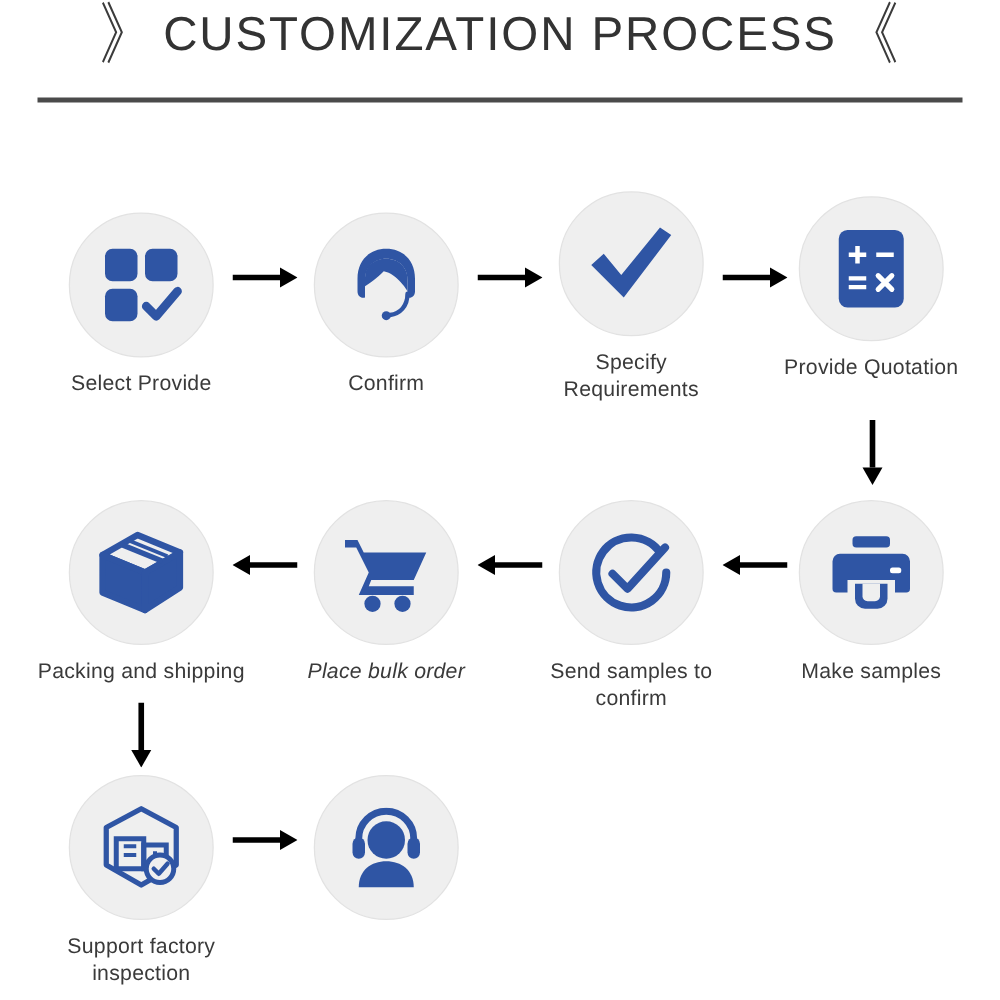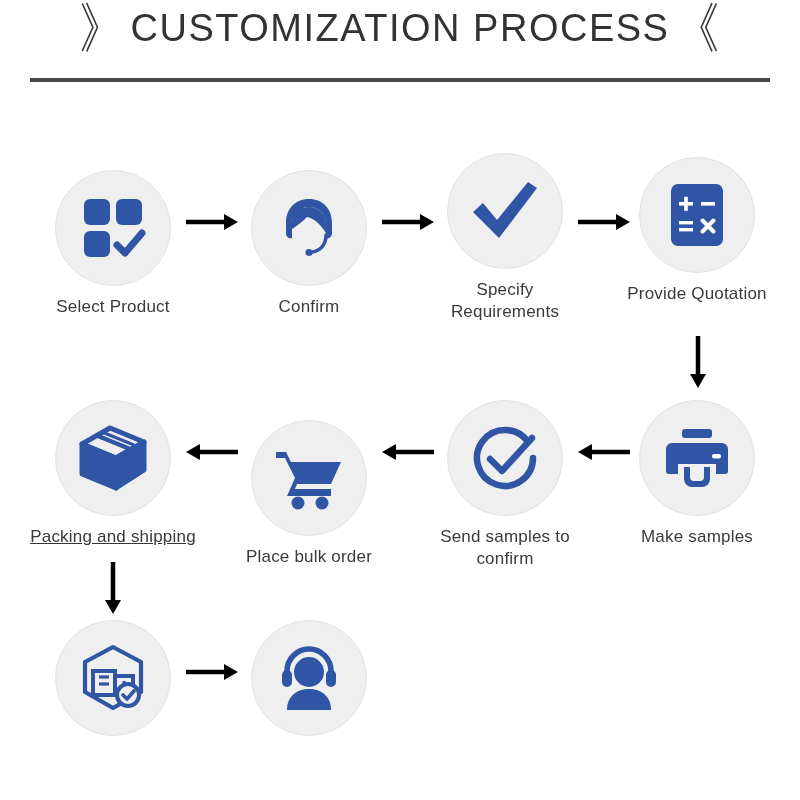"Select Product" div.node-label { text: Product -> Provide }
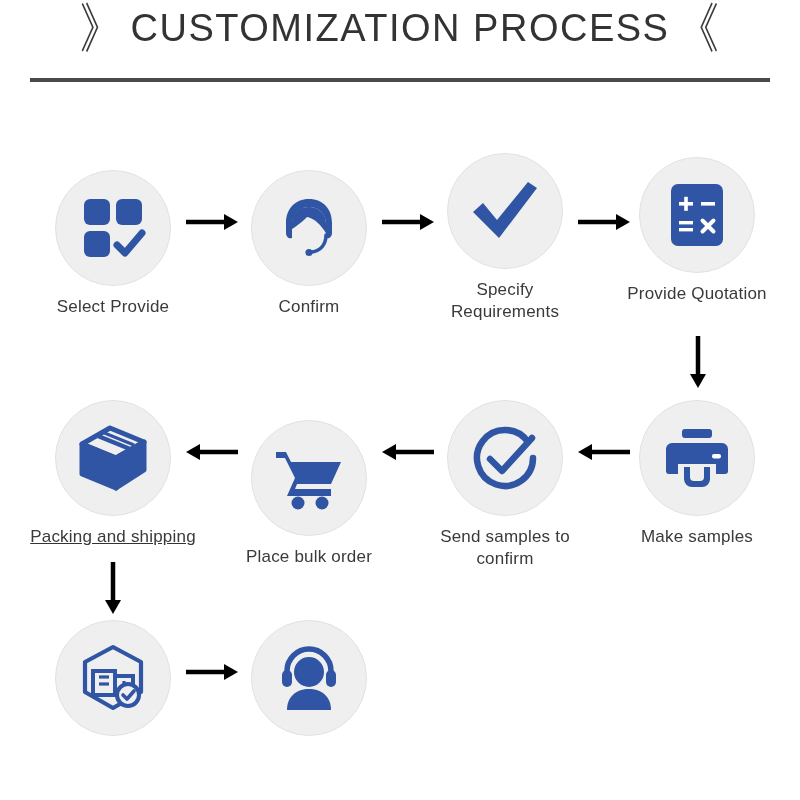"Packing and shipping" div.node { text-decoration: underline -> none }
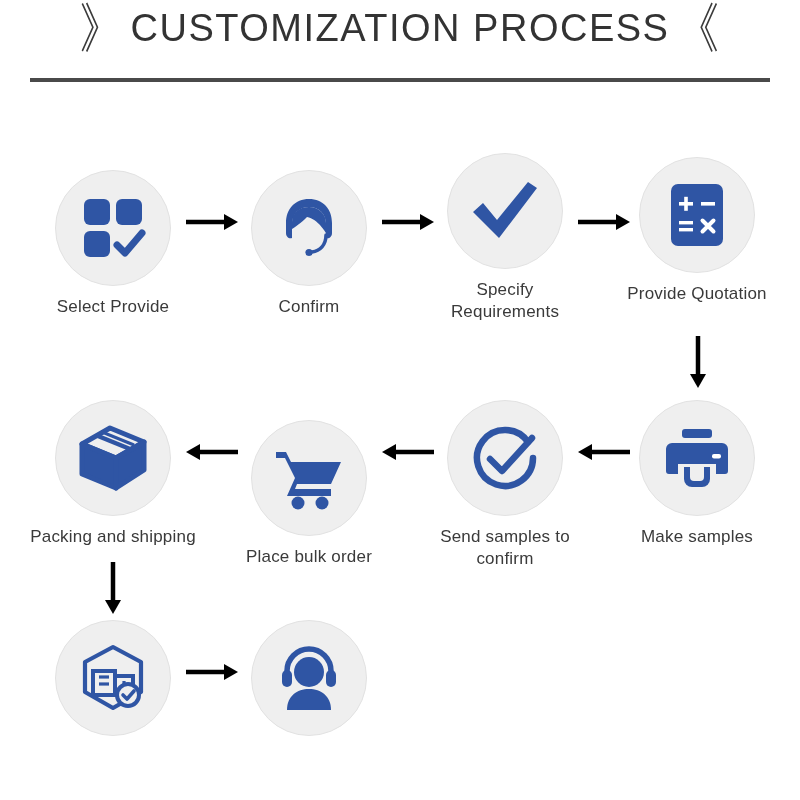"Place bulk order" div.node { font-style: none -> italic; top: 420px -> 400px }
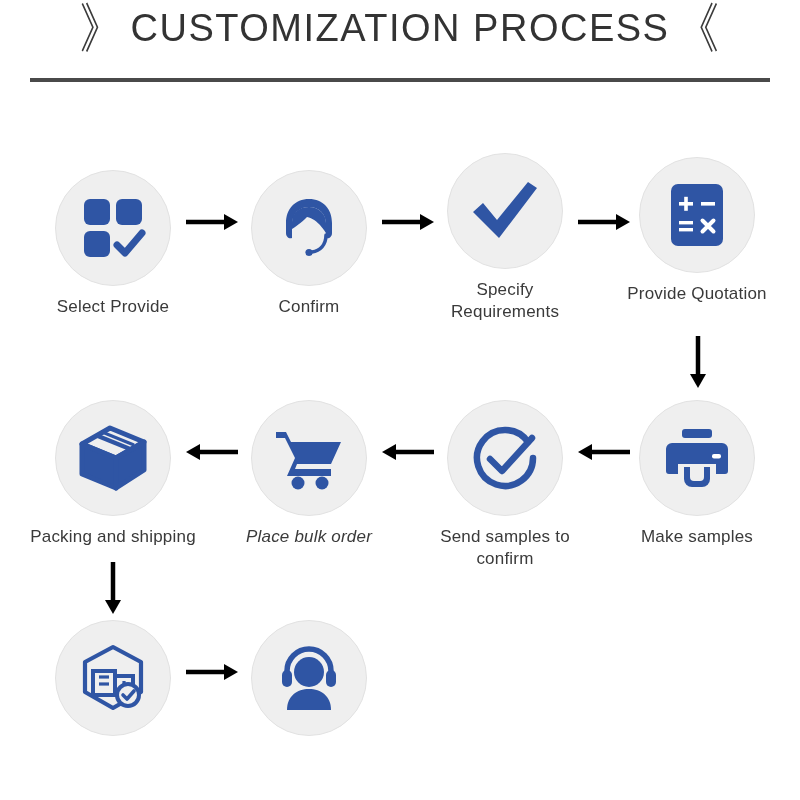"Support factory inspection" div.node-label { html: none -> <div>Support factory inspection</div> }
